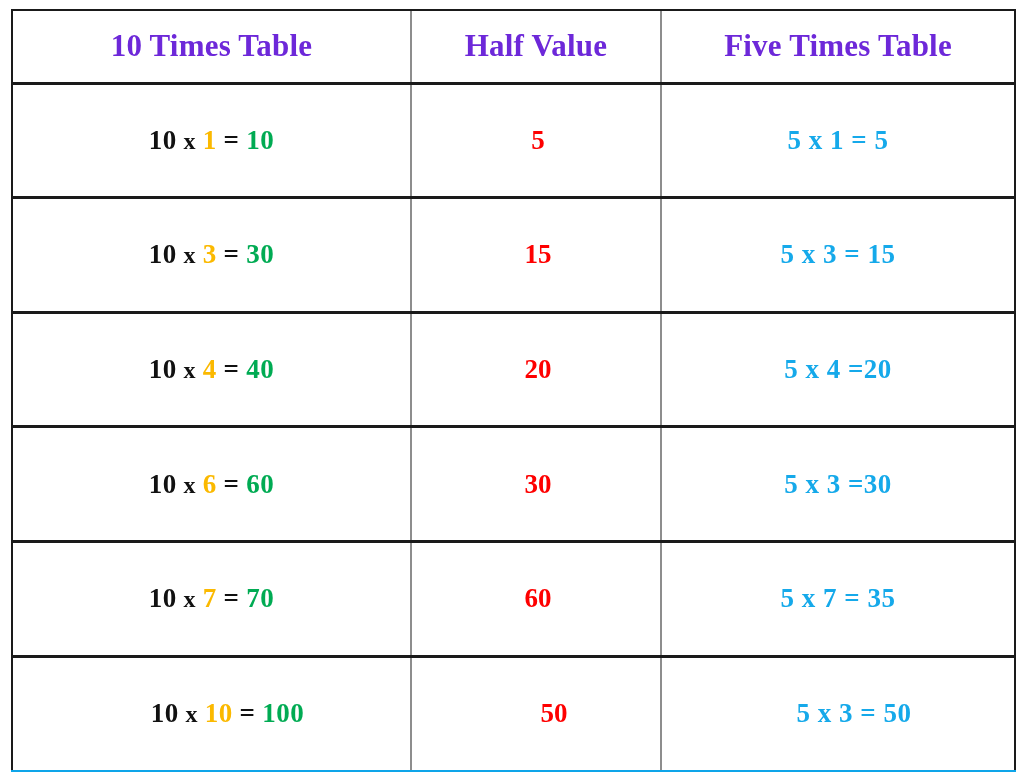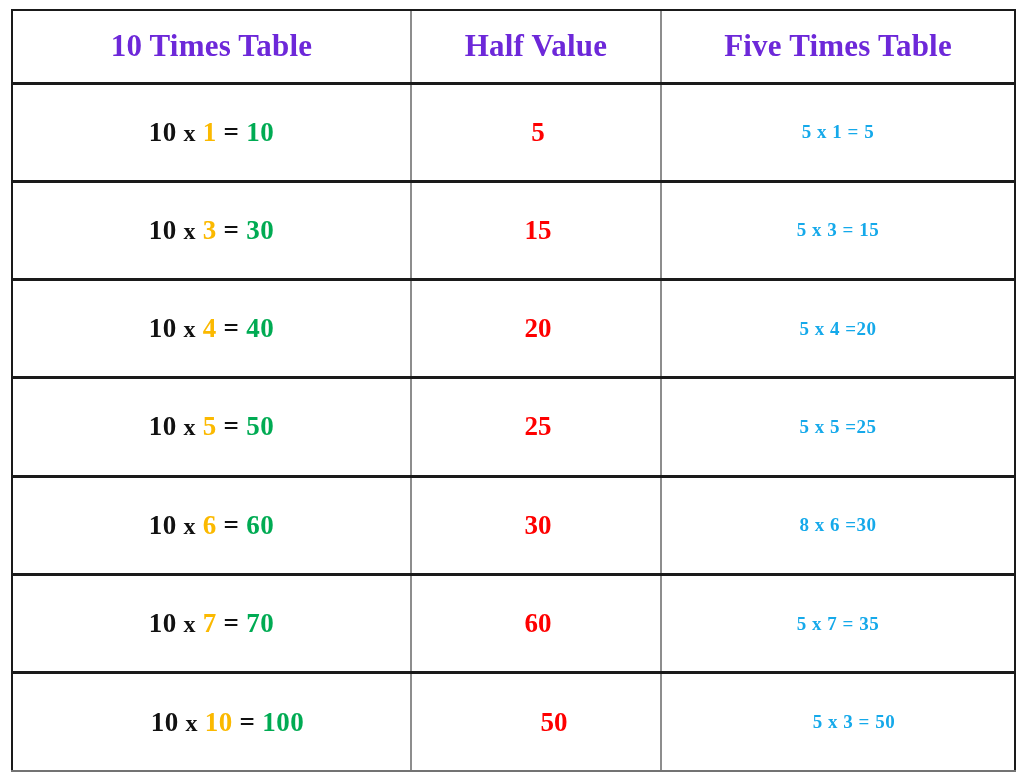"5 x 1 = 5" .expr-five { font-size: 19px -> 27px }
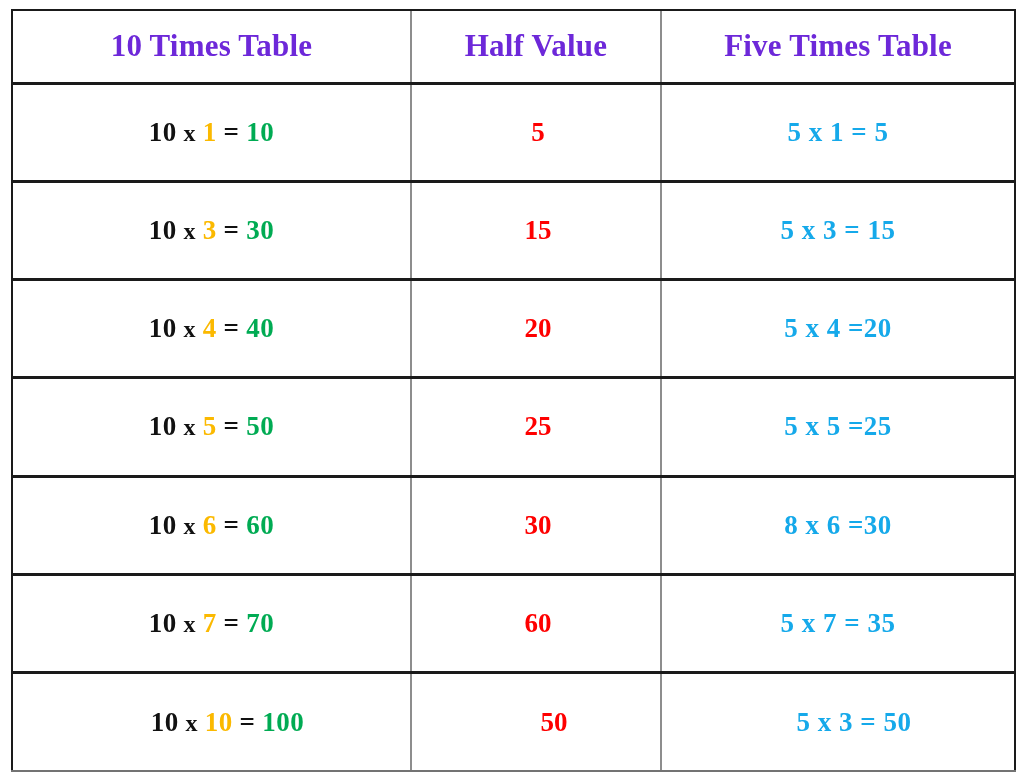"10 x 5 = 50" tr.data-row { html: <tr> <td><span><span>10</span><span>&nbsp;</span><span>x</span><span>&nbsp;</span><span>5</span><span>&nbsp;</span><span>=</span><span>&nbsp;</span><span>50</span></span></td> <td><span>25</span></td> <td><span>5 x 5 =25</span></td> </tr> -> none }
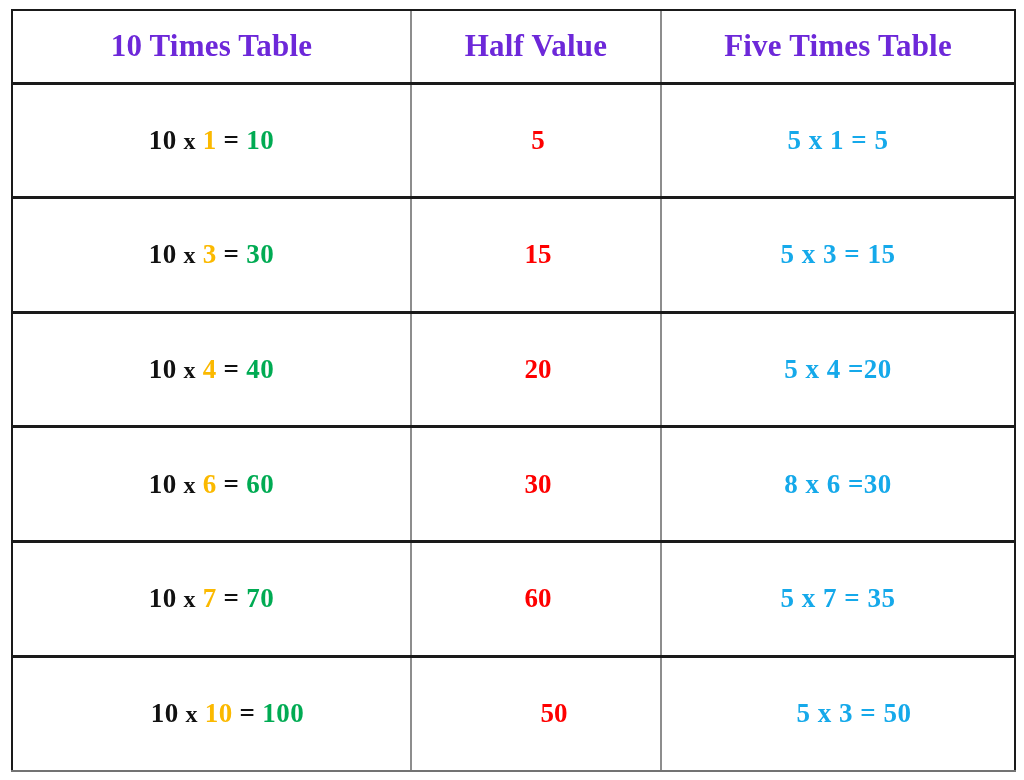"8 x 6 =30" span.expr-five { text: 8 x 6 -> 5 x 3 }
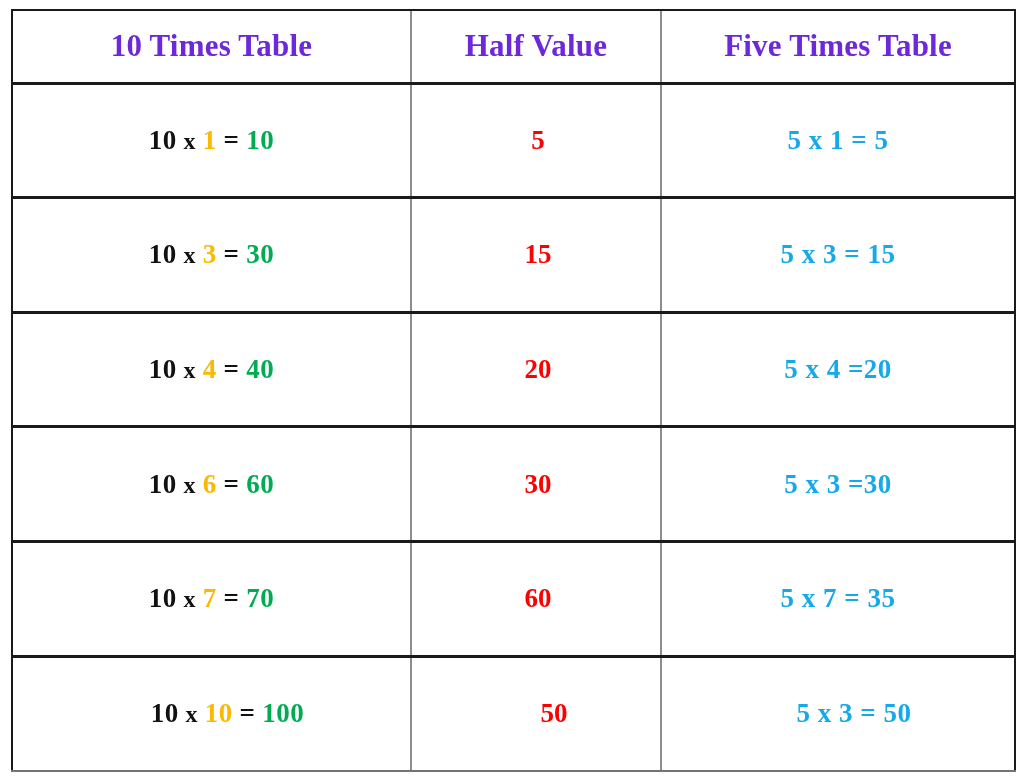"10 x 10 = 100" tr.data-row:last-child td { border-bottom: 2px solid #737373 -> 2px solid #0ea5e9 }
